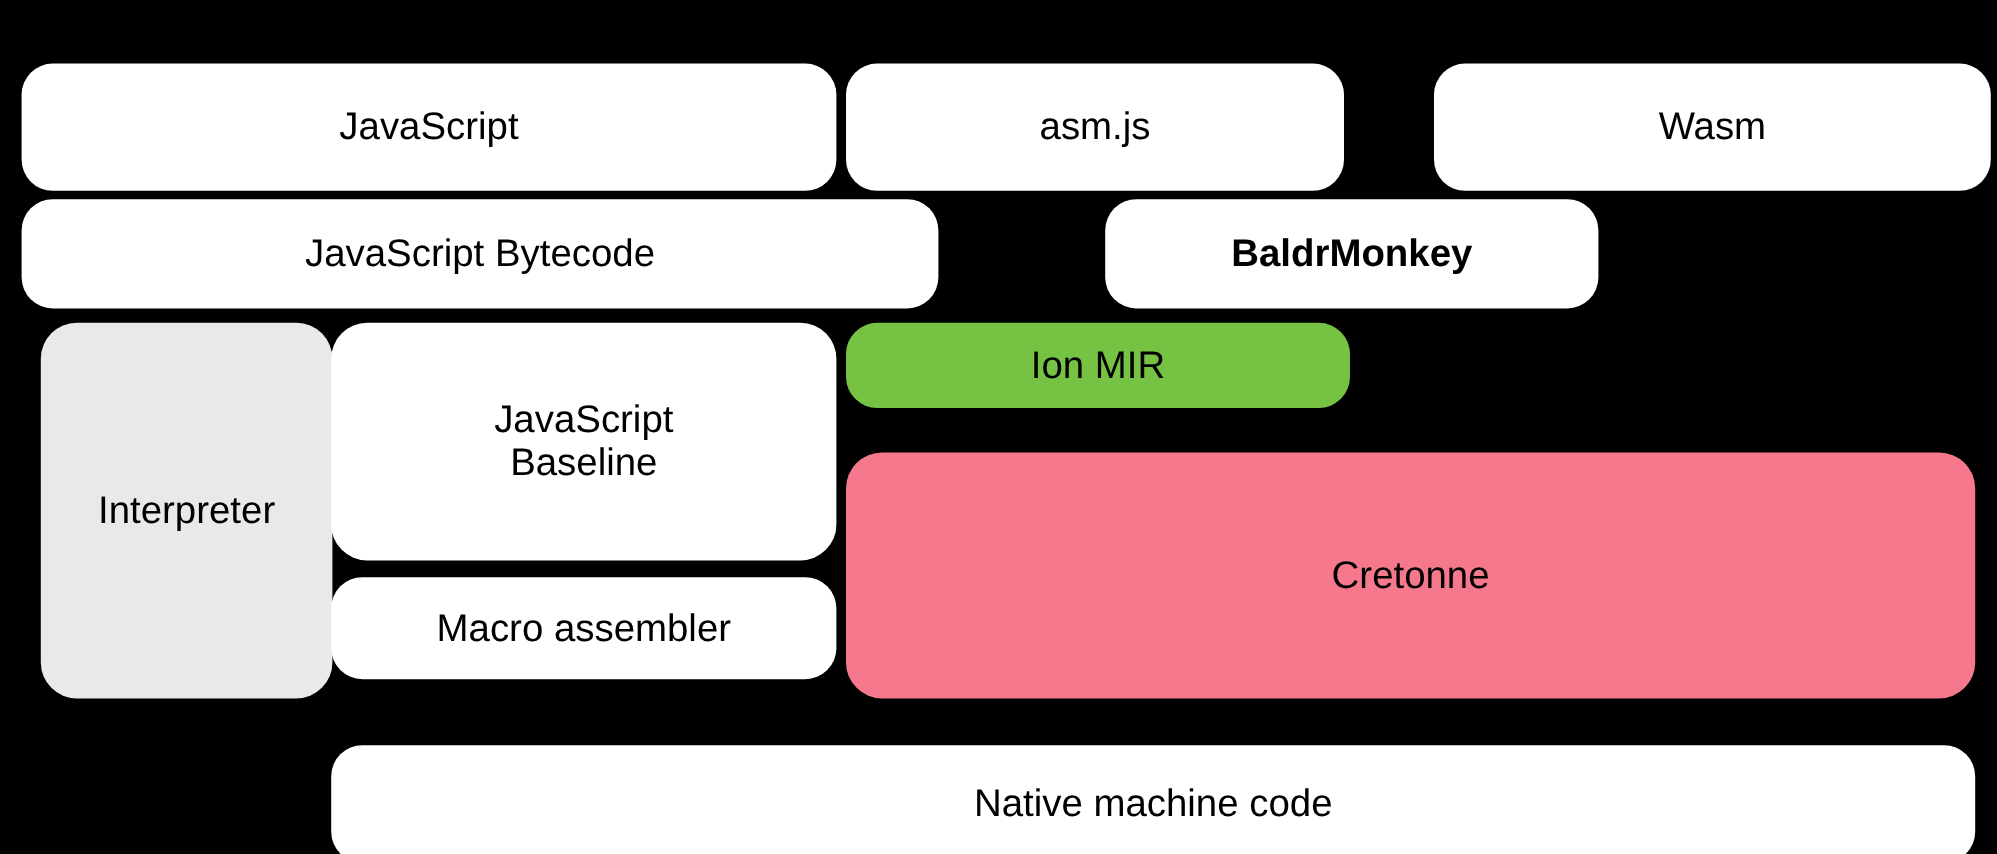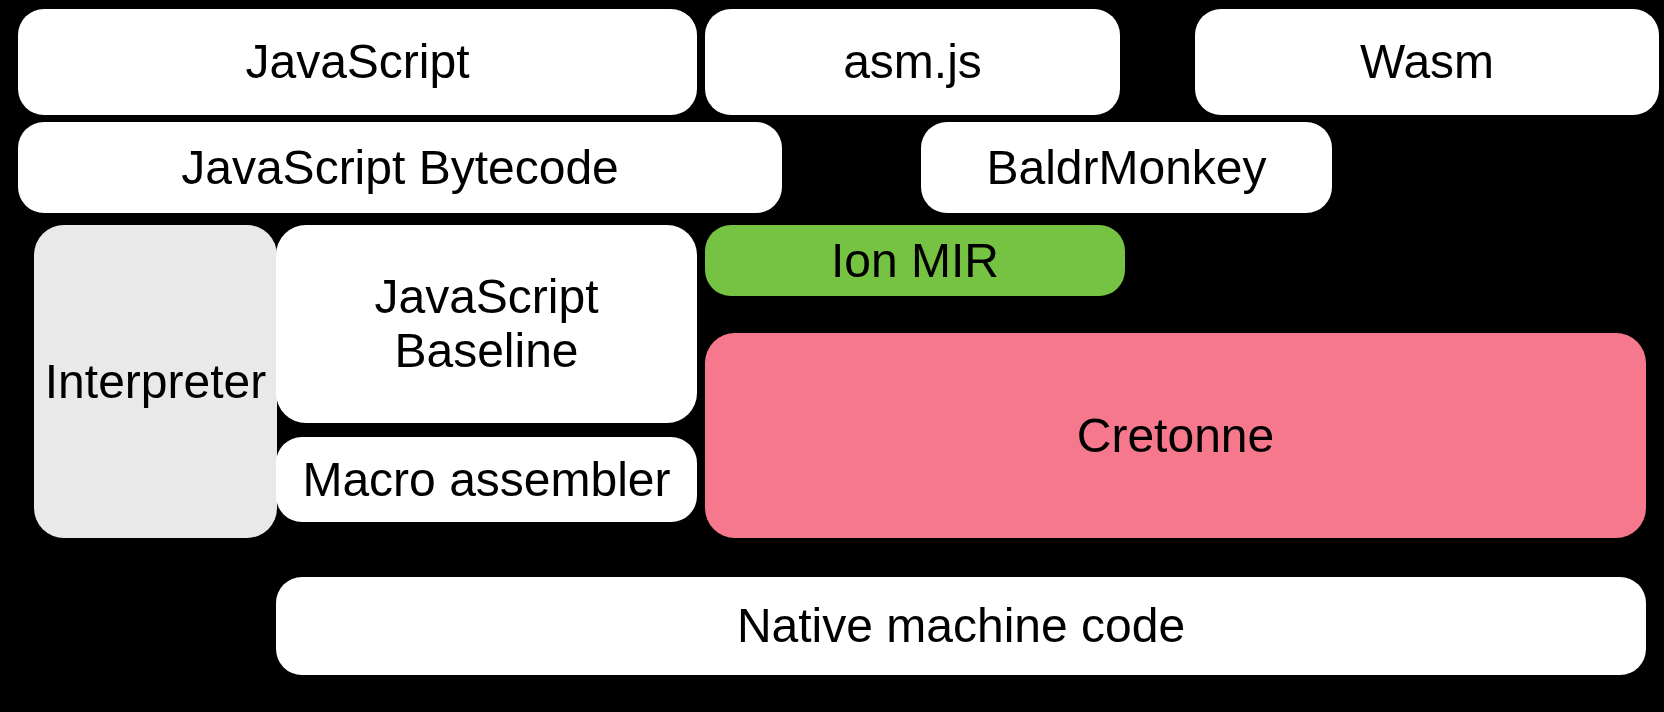"JavaScript" .node { font-size: 48px -> 32px; margin-top: none -> 44px }
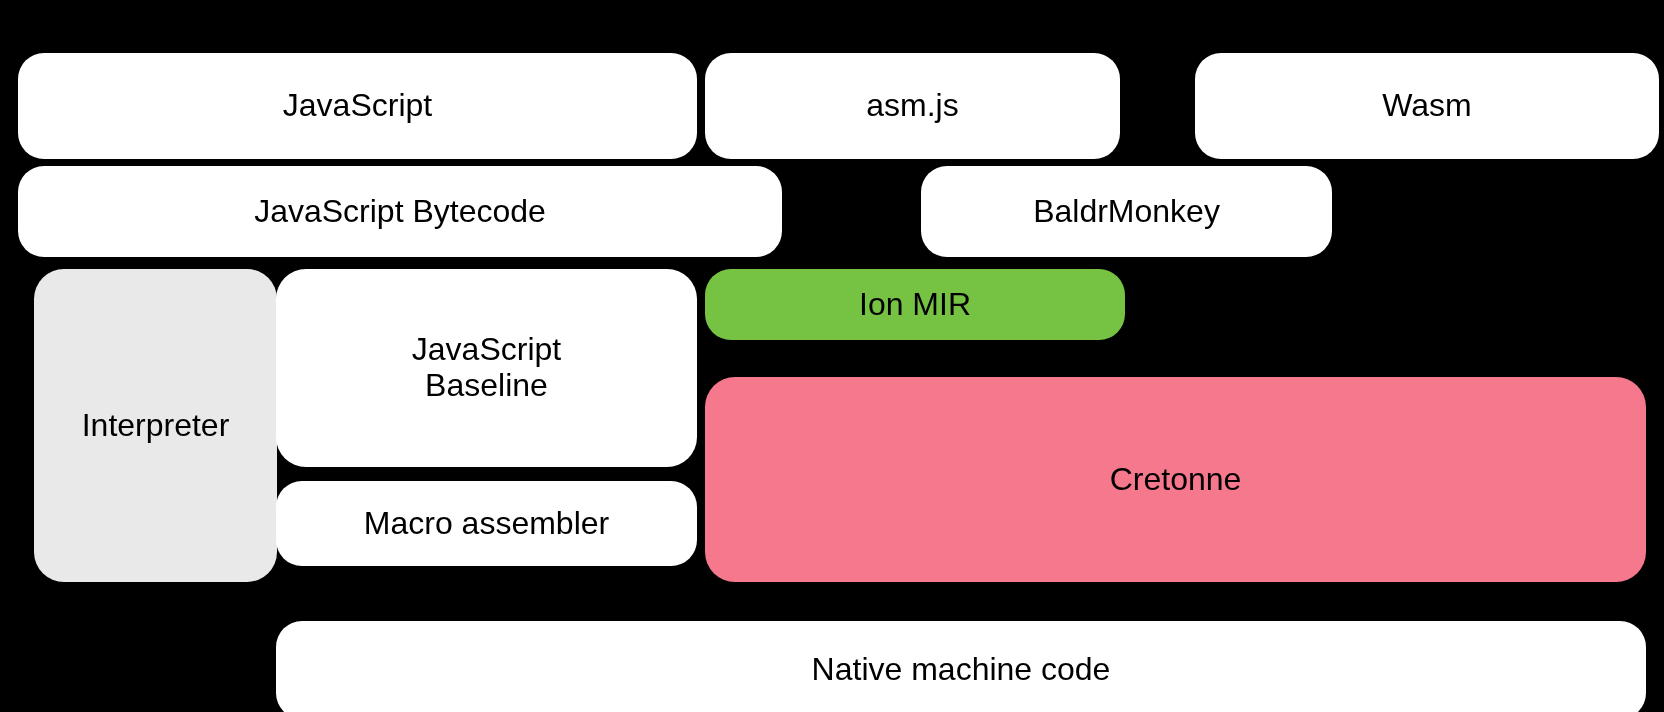"BaldrMonkey" div.node { font-weight: none -> bold }
